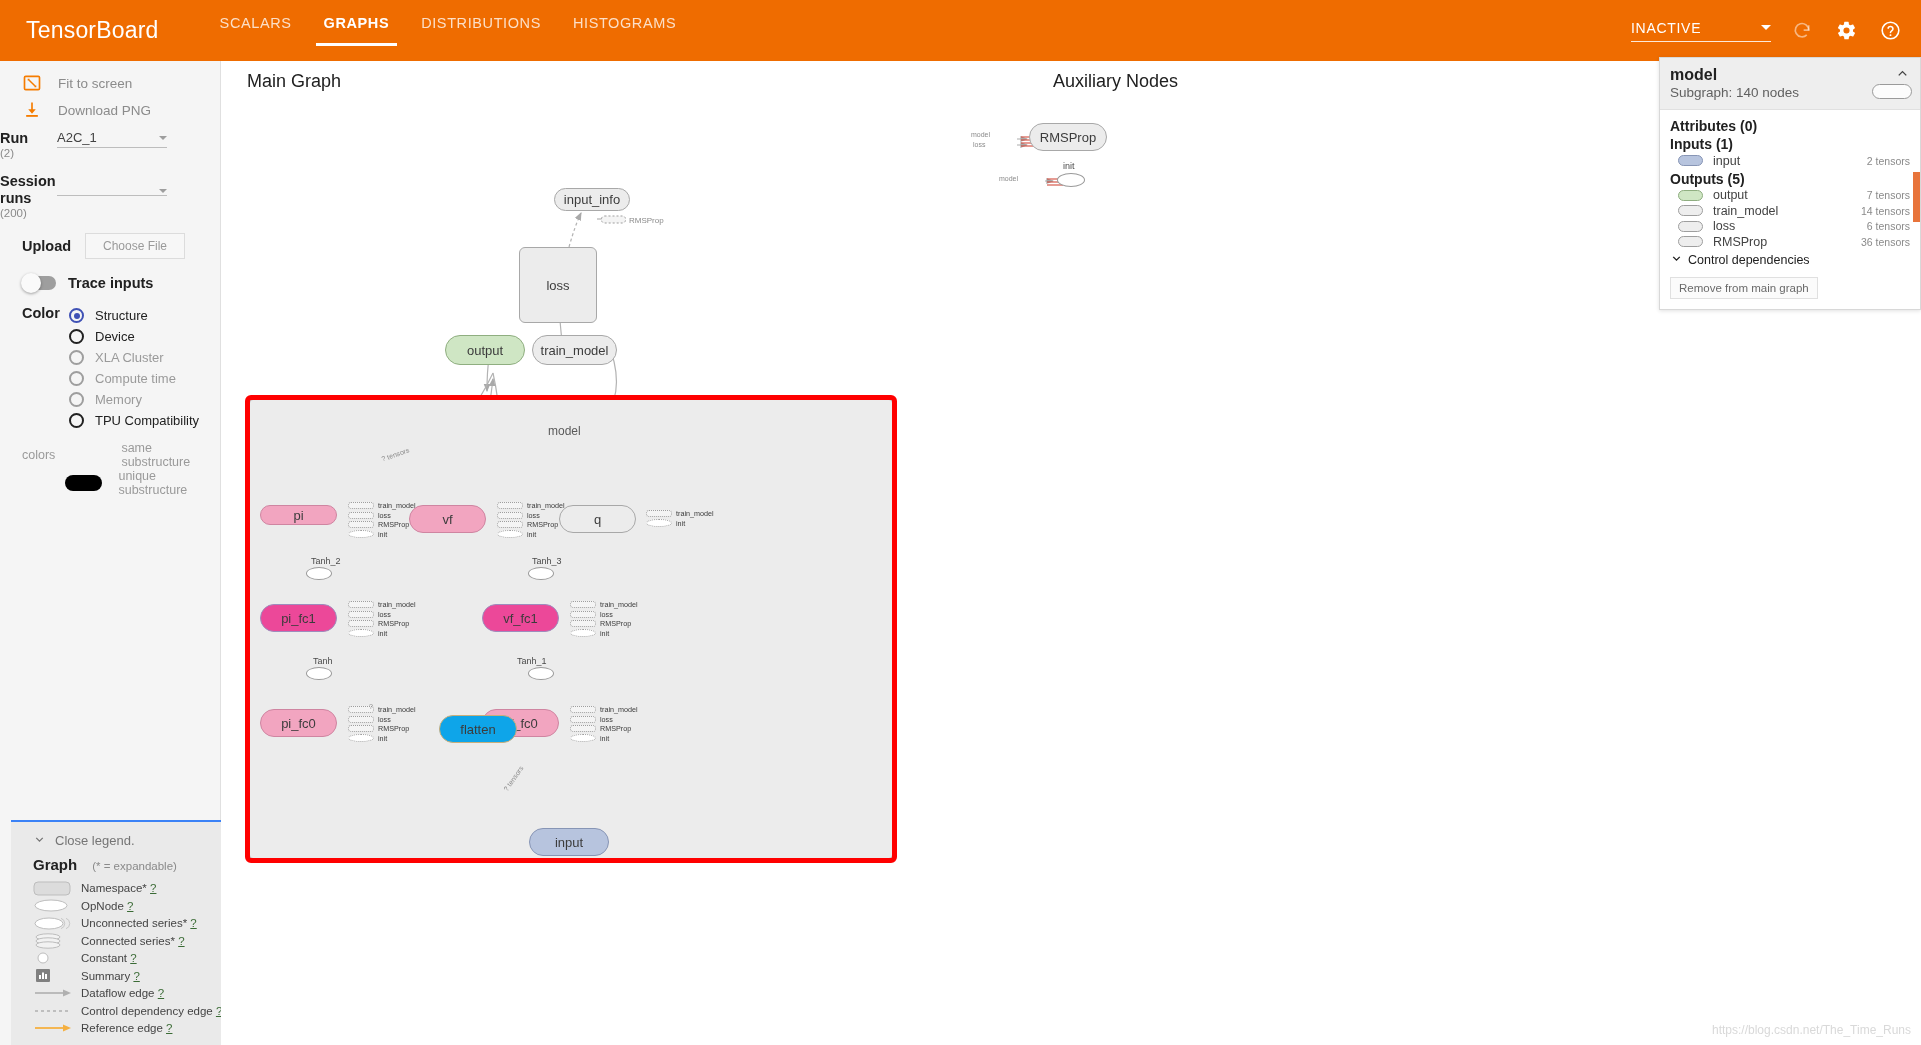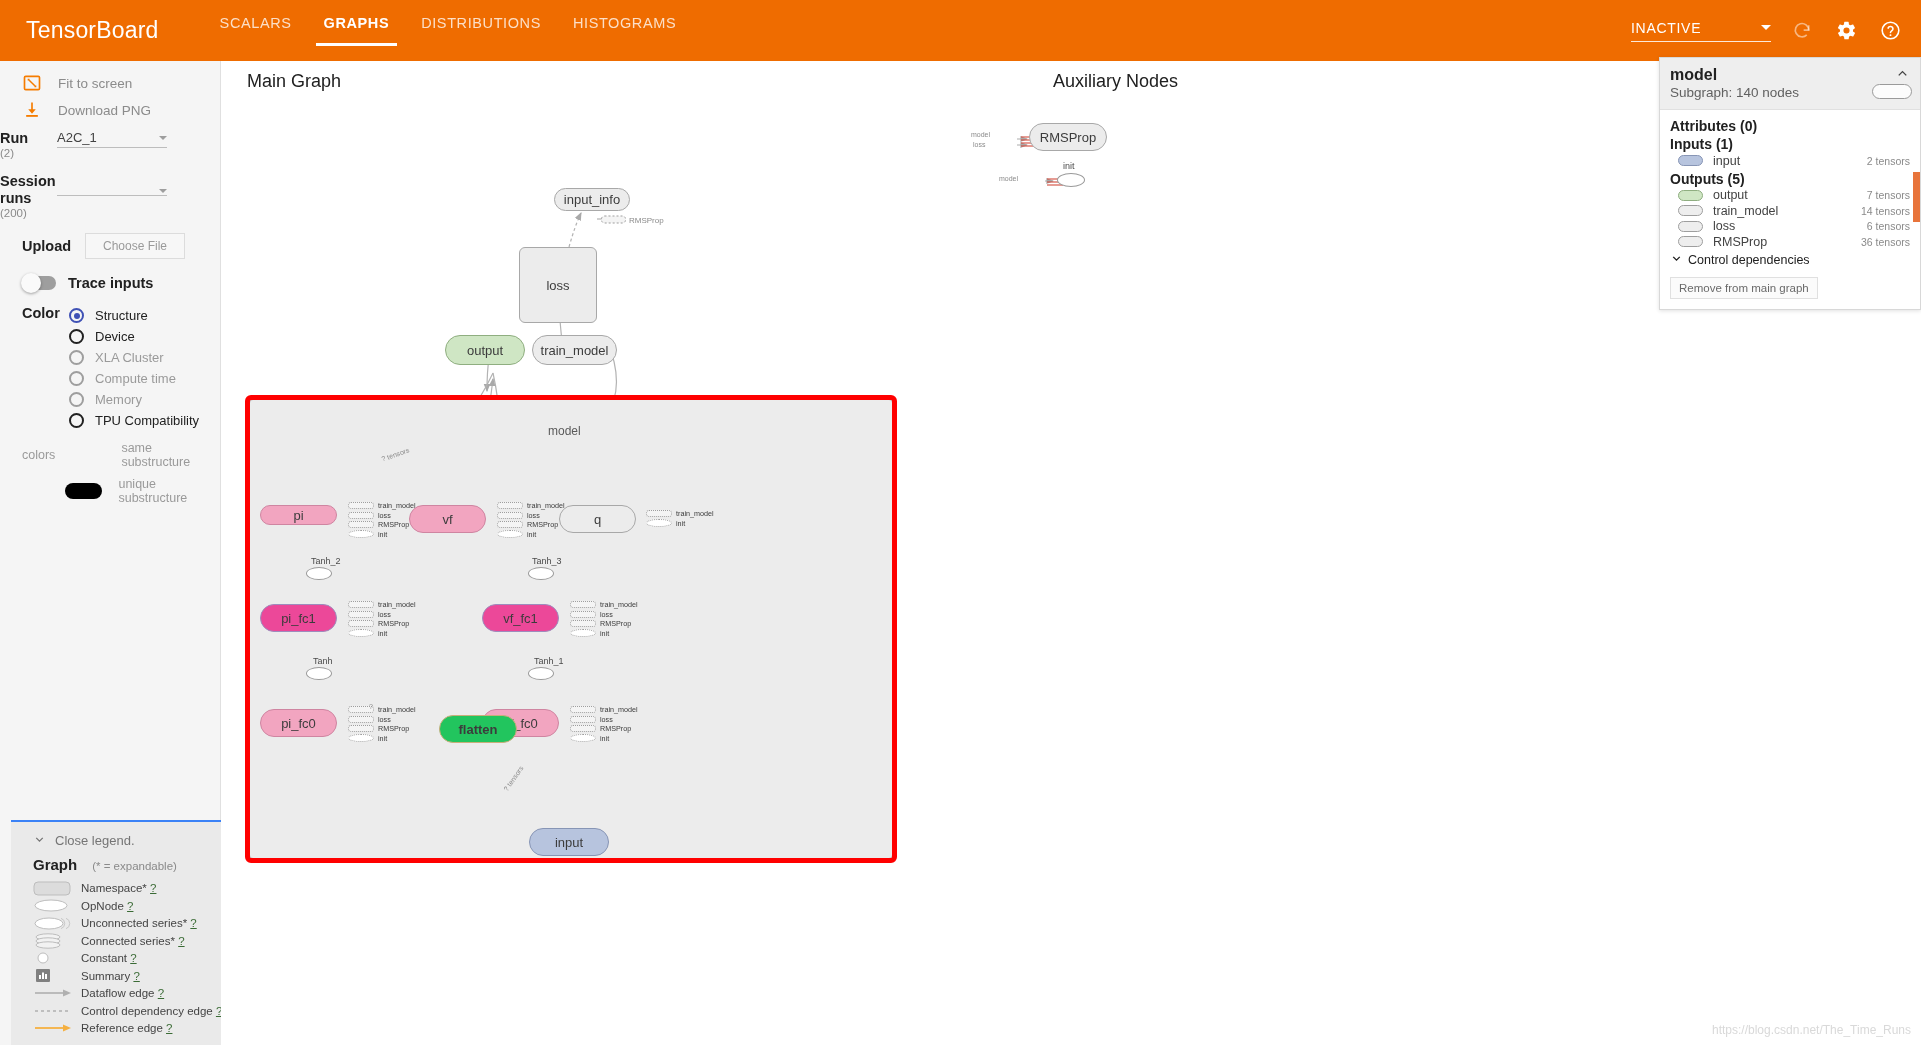"unique substructure" div.colors-row { margin-top: 8px -> 0 }
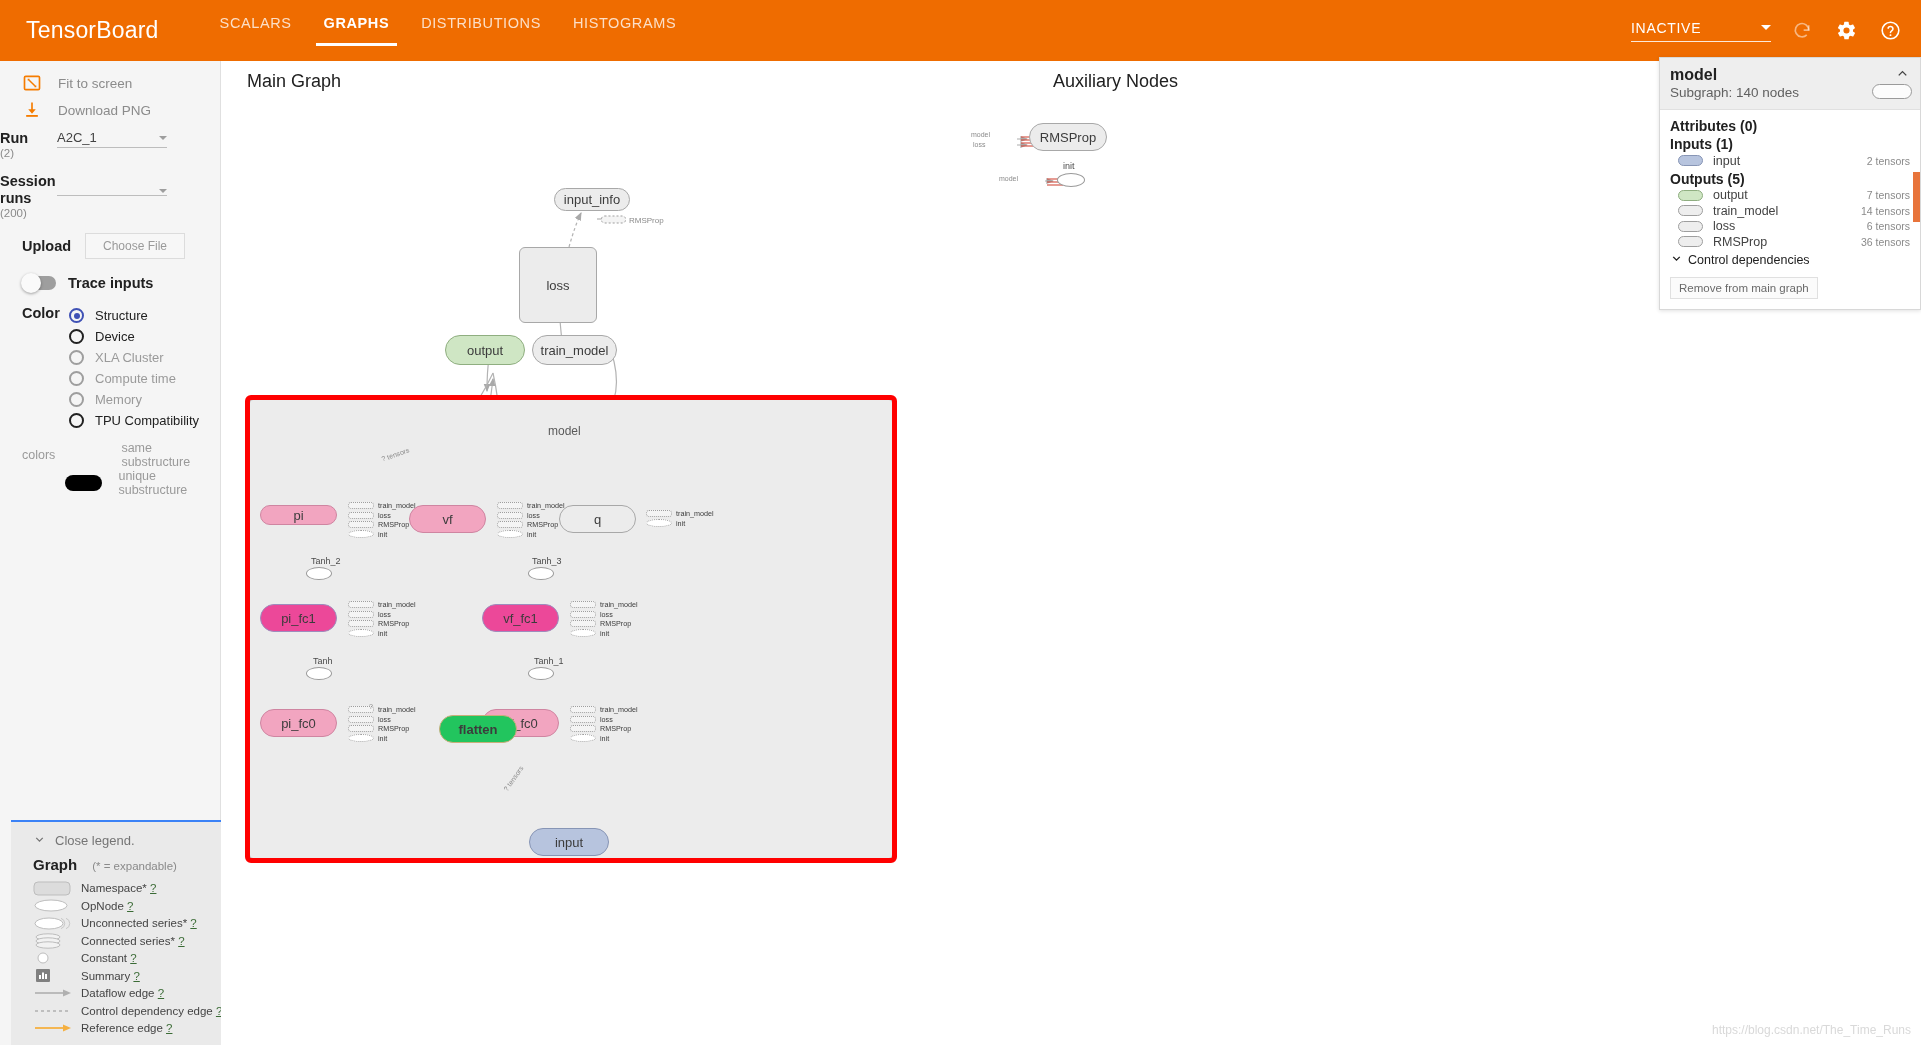"Tanh_1" div.op-lbl { left: 313px -> 296px }
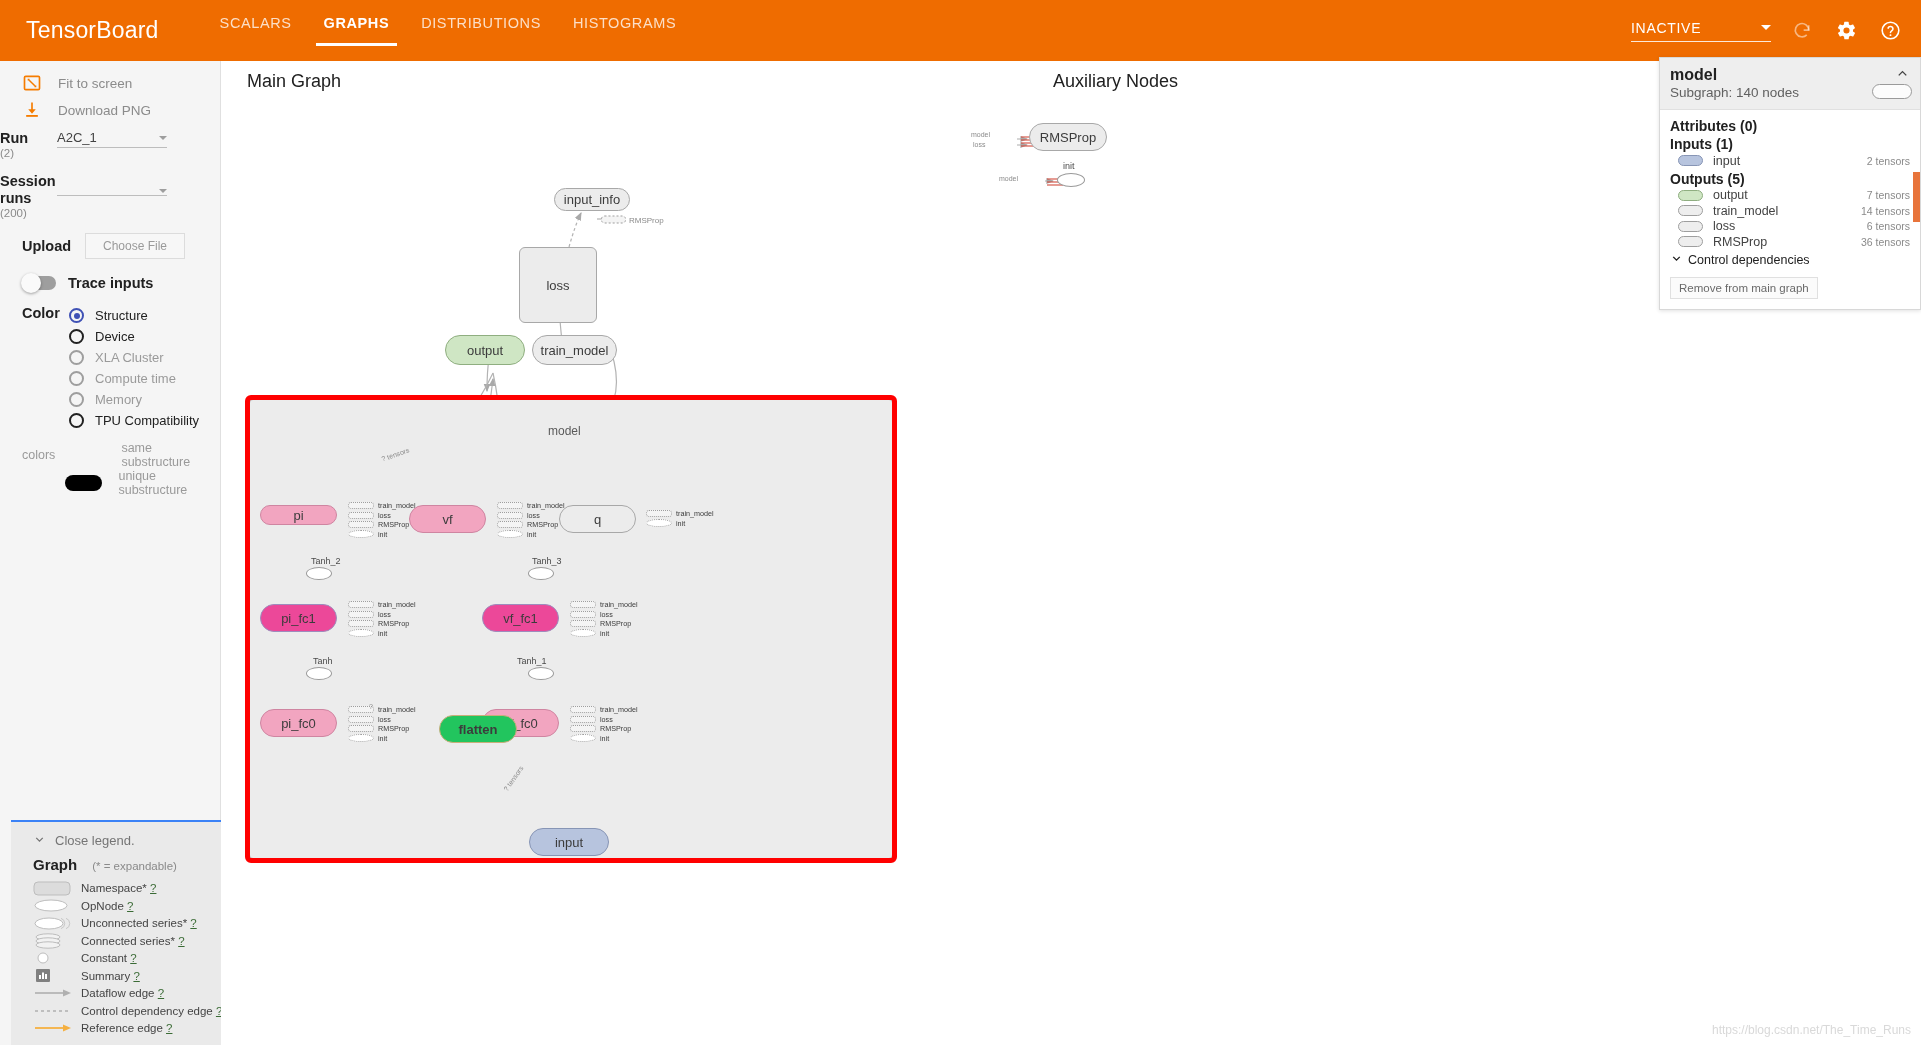"flatten" .node.tan { background: #22c55e -> #0ea5e9; font-weight: bold -> none }
